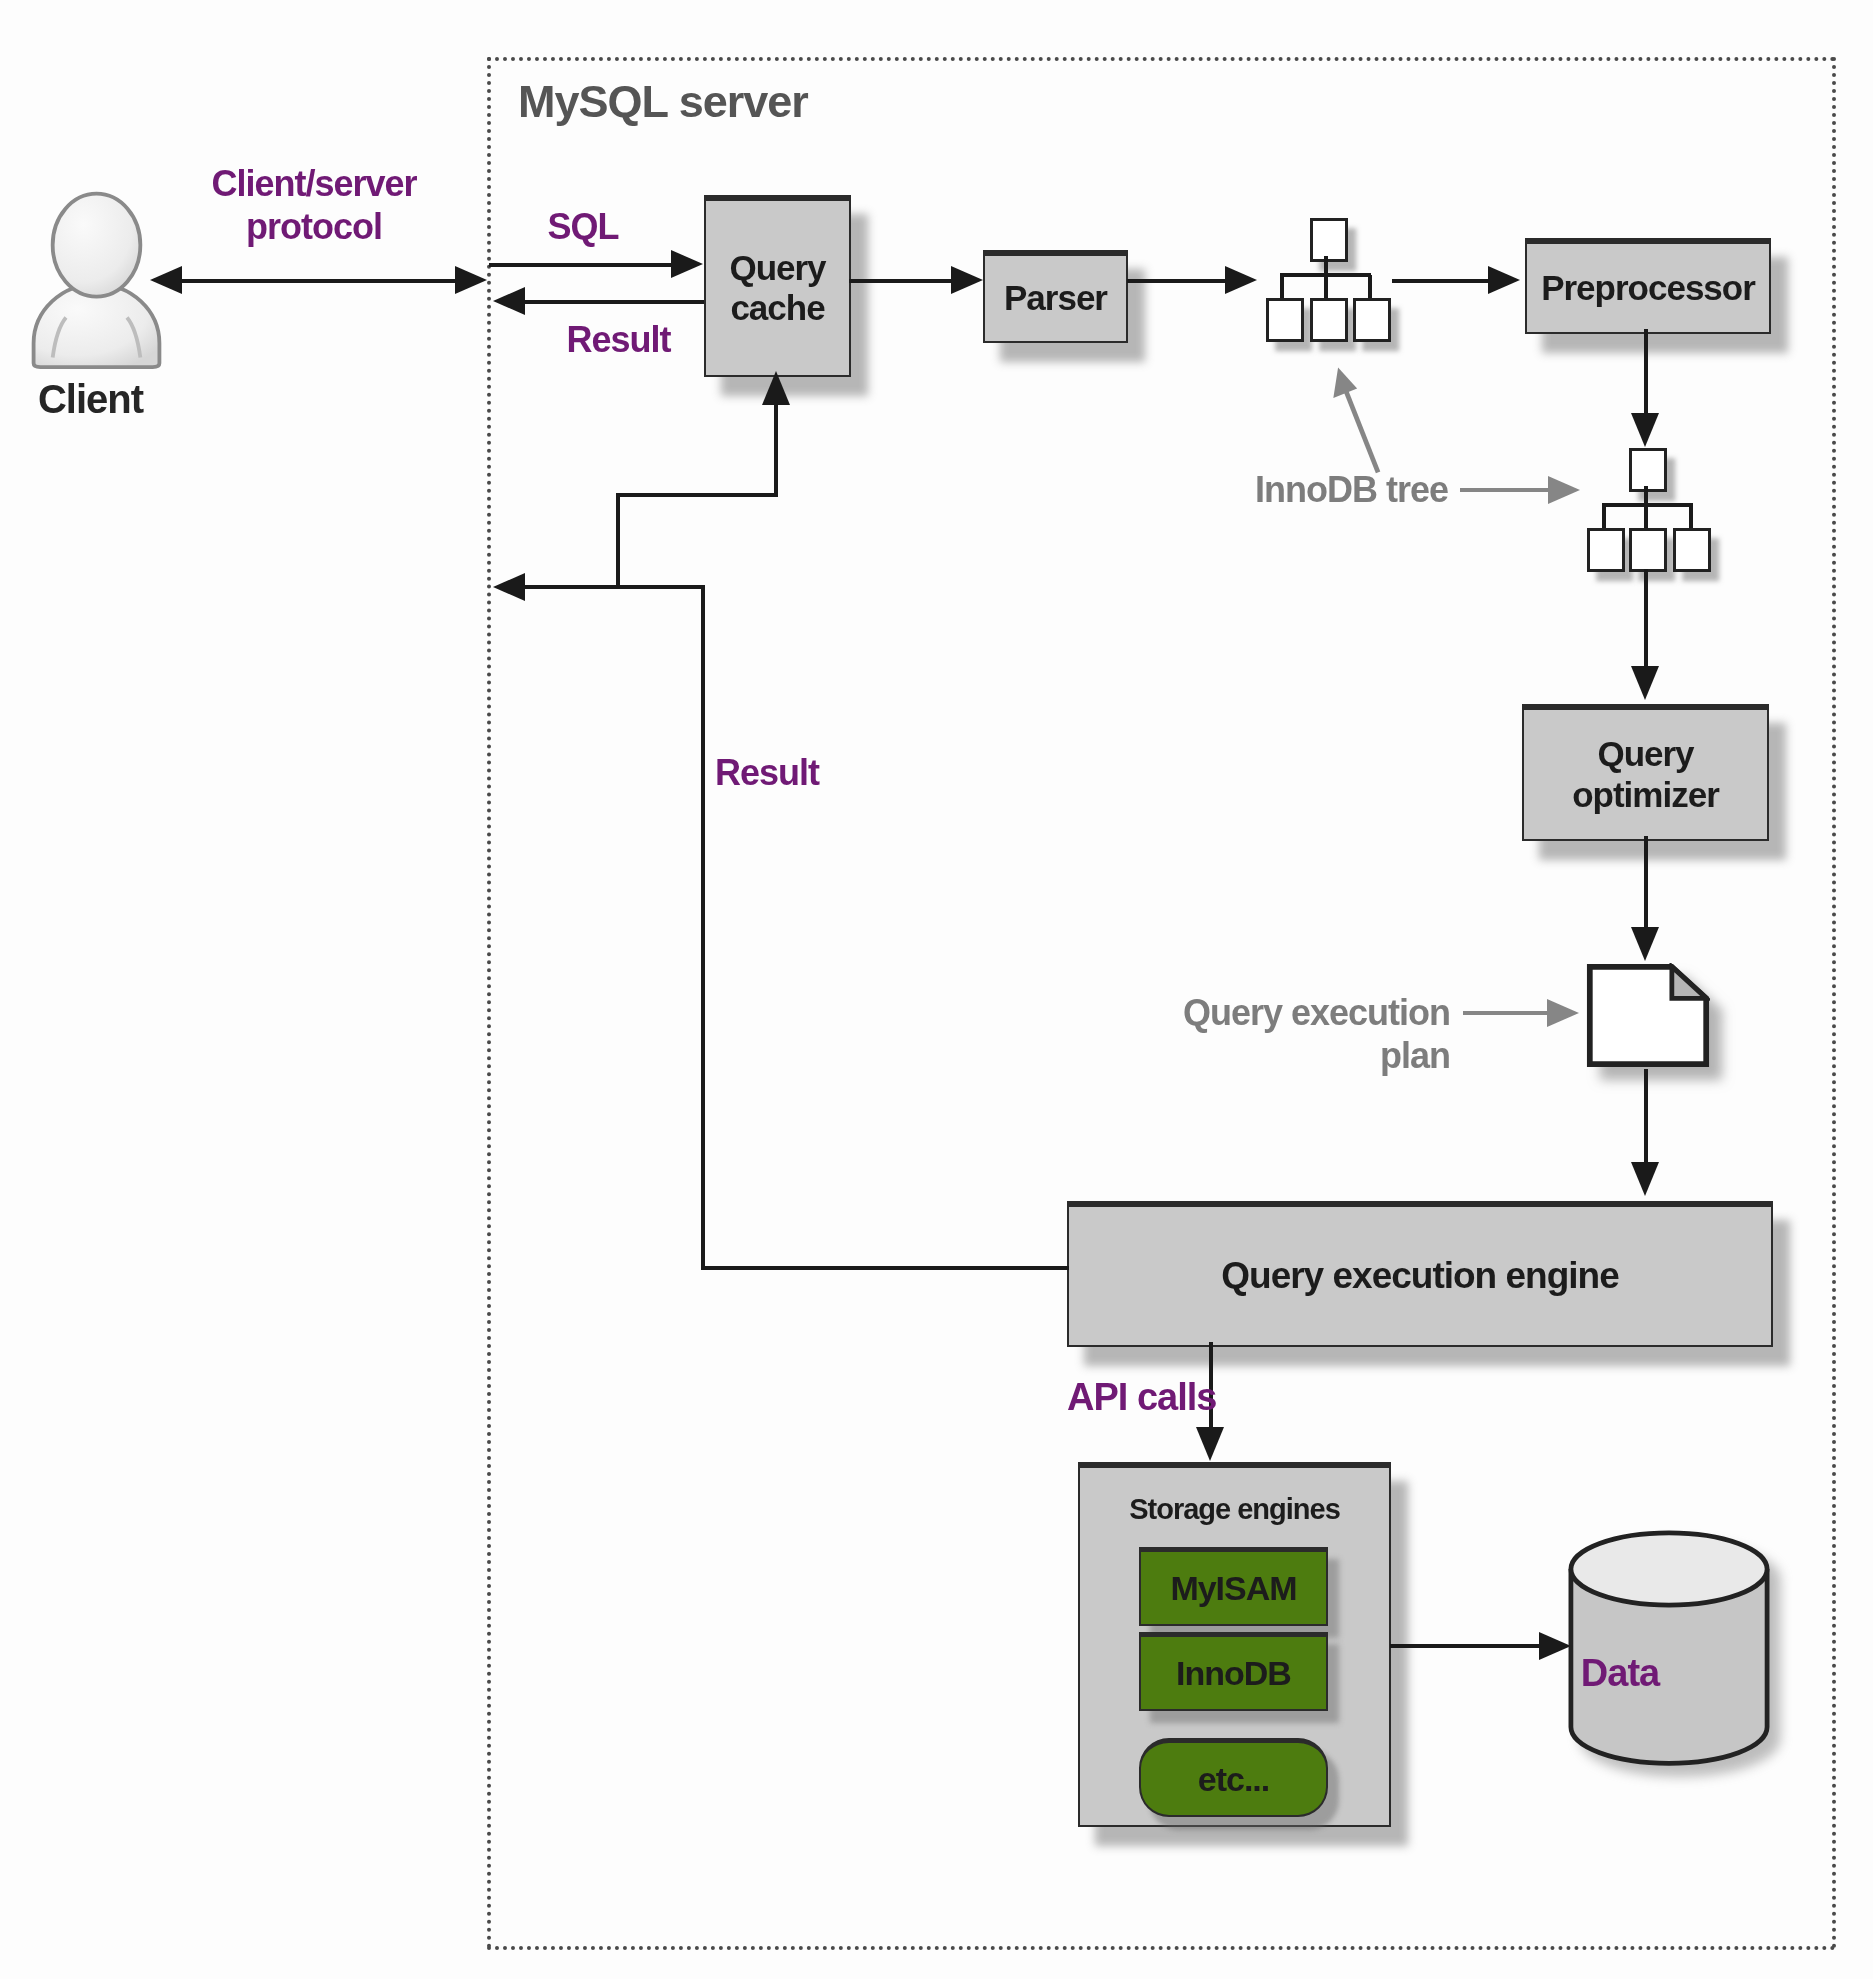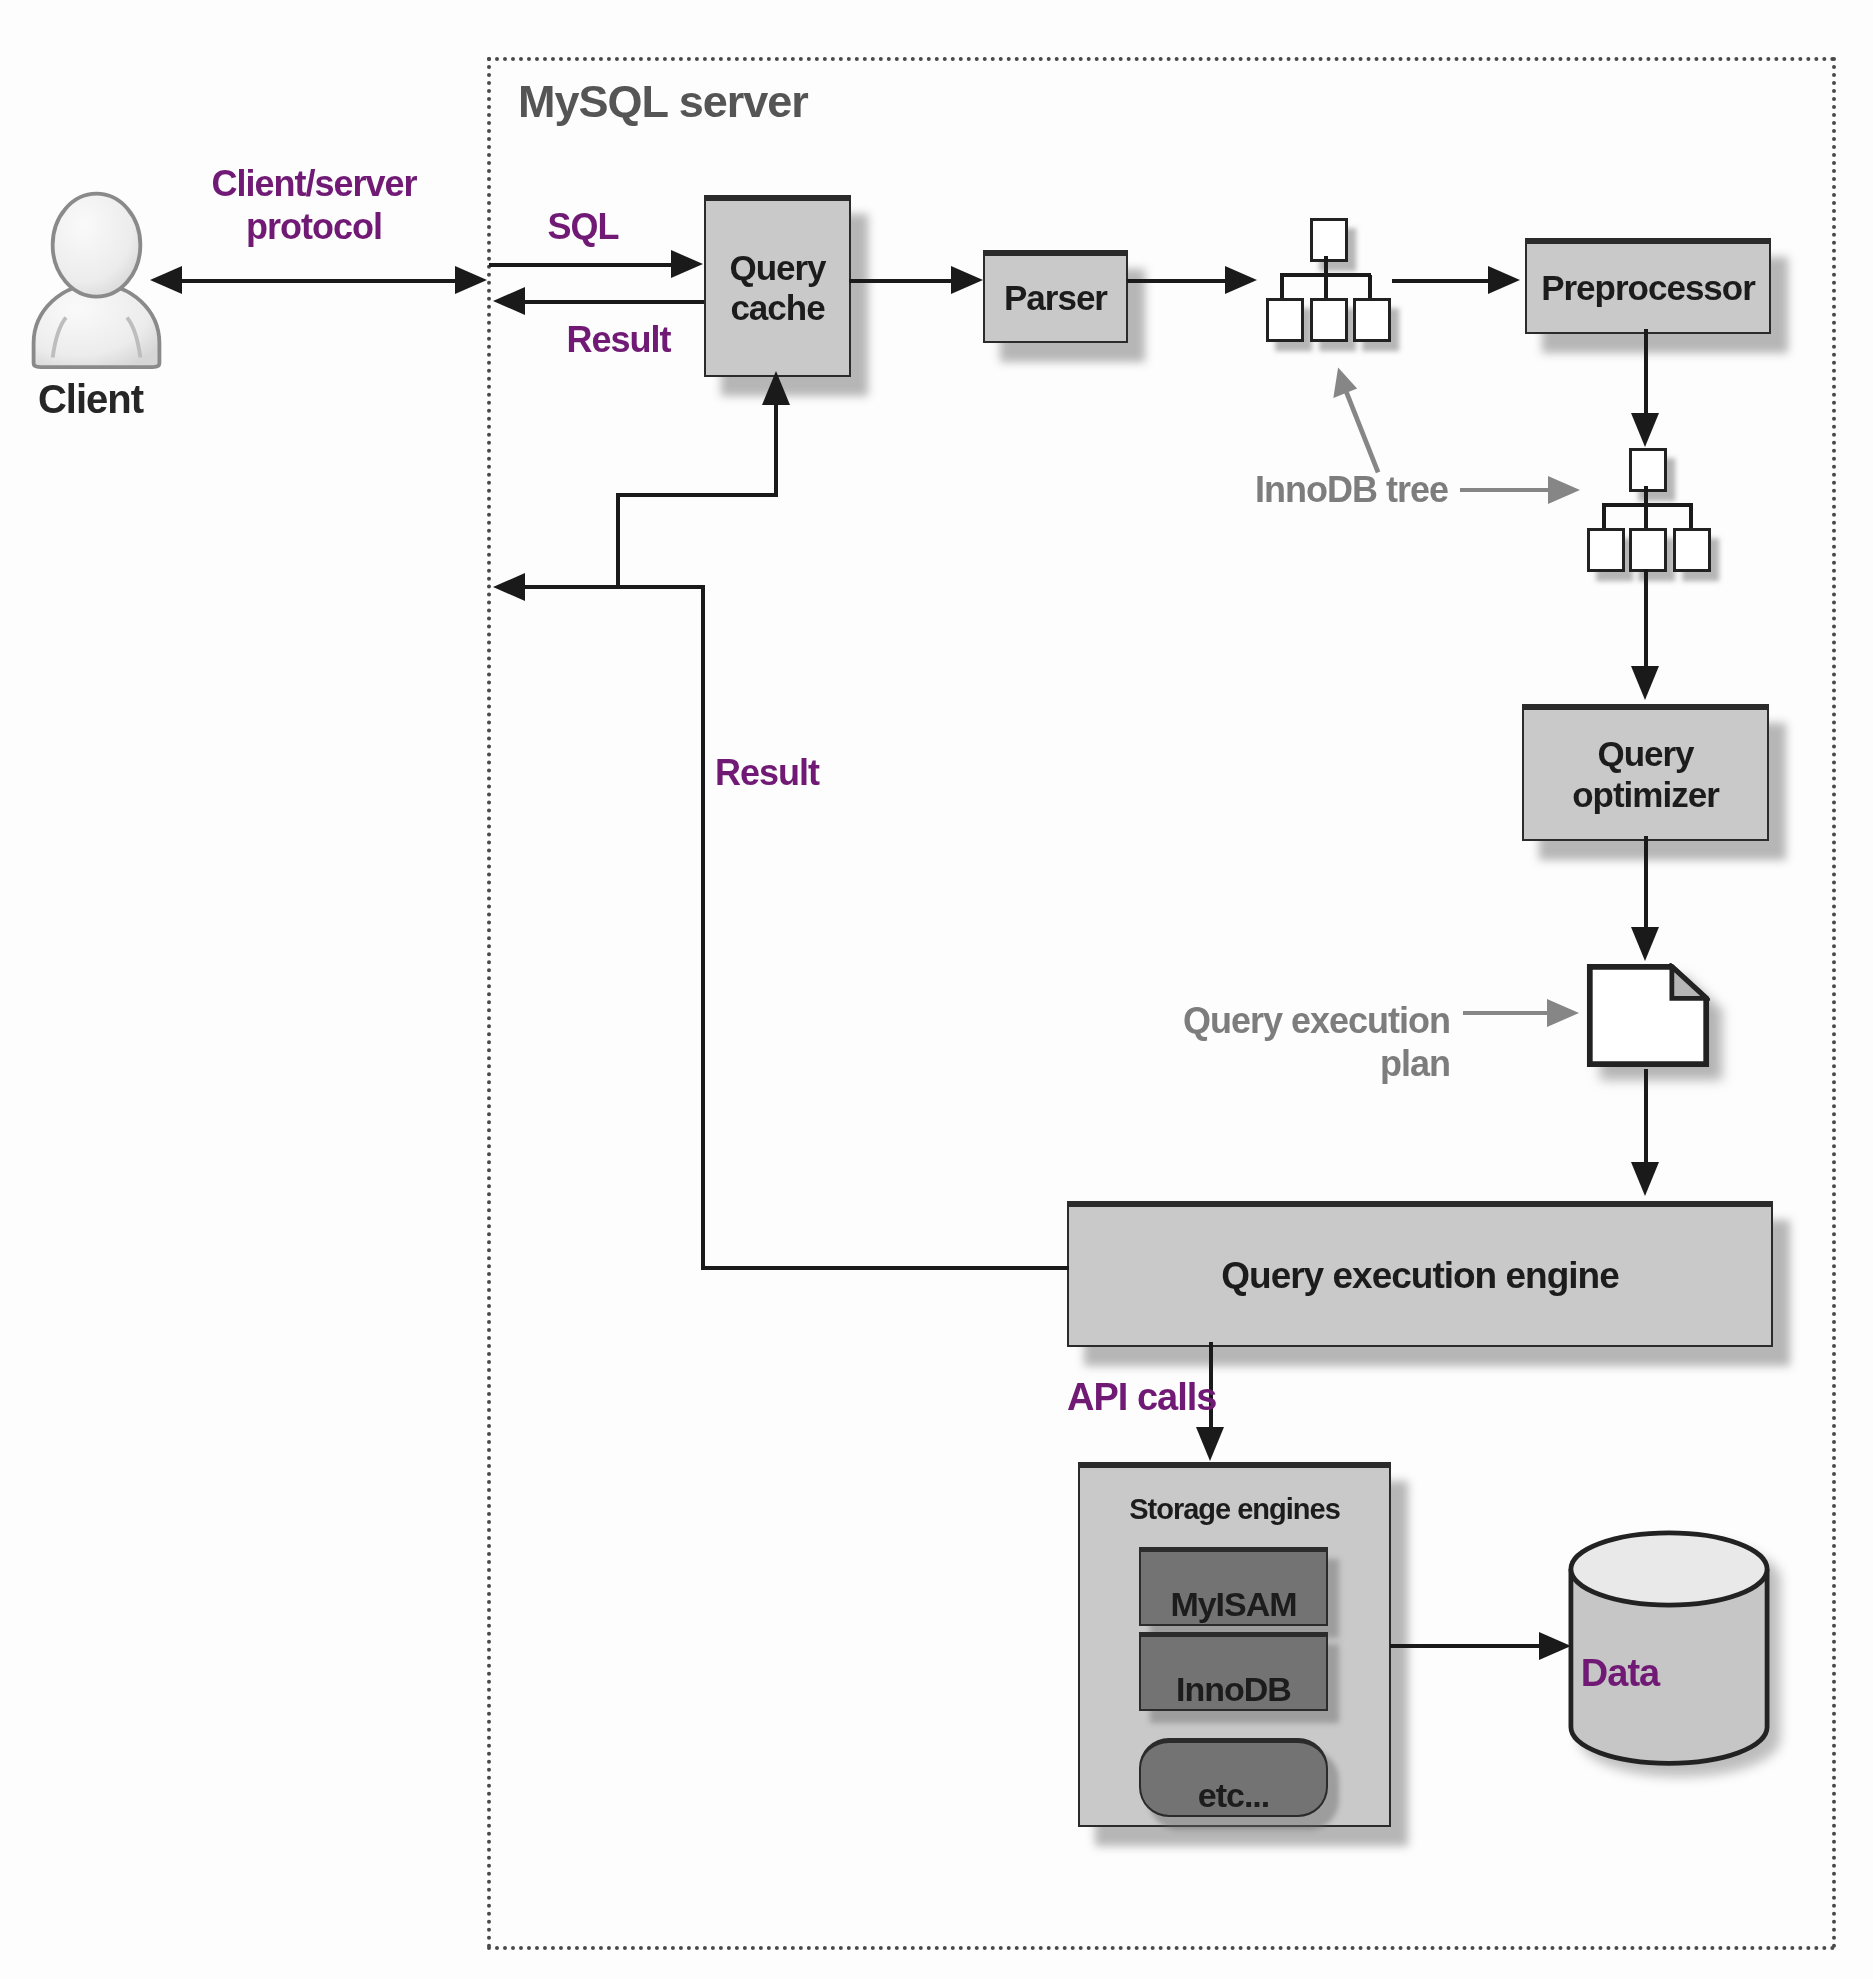"Query execution plan" div.lbl { margin-top: 8px -> none }
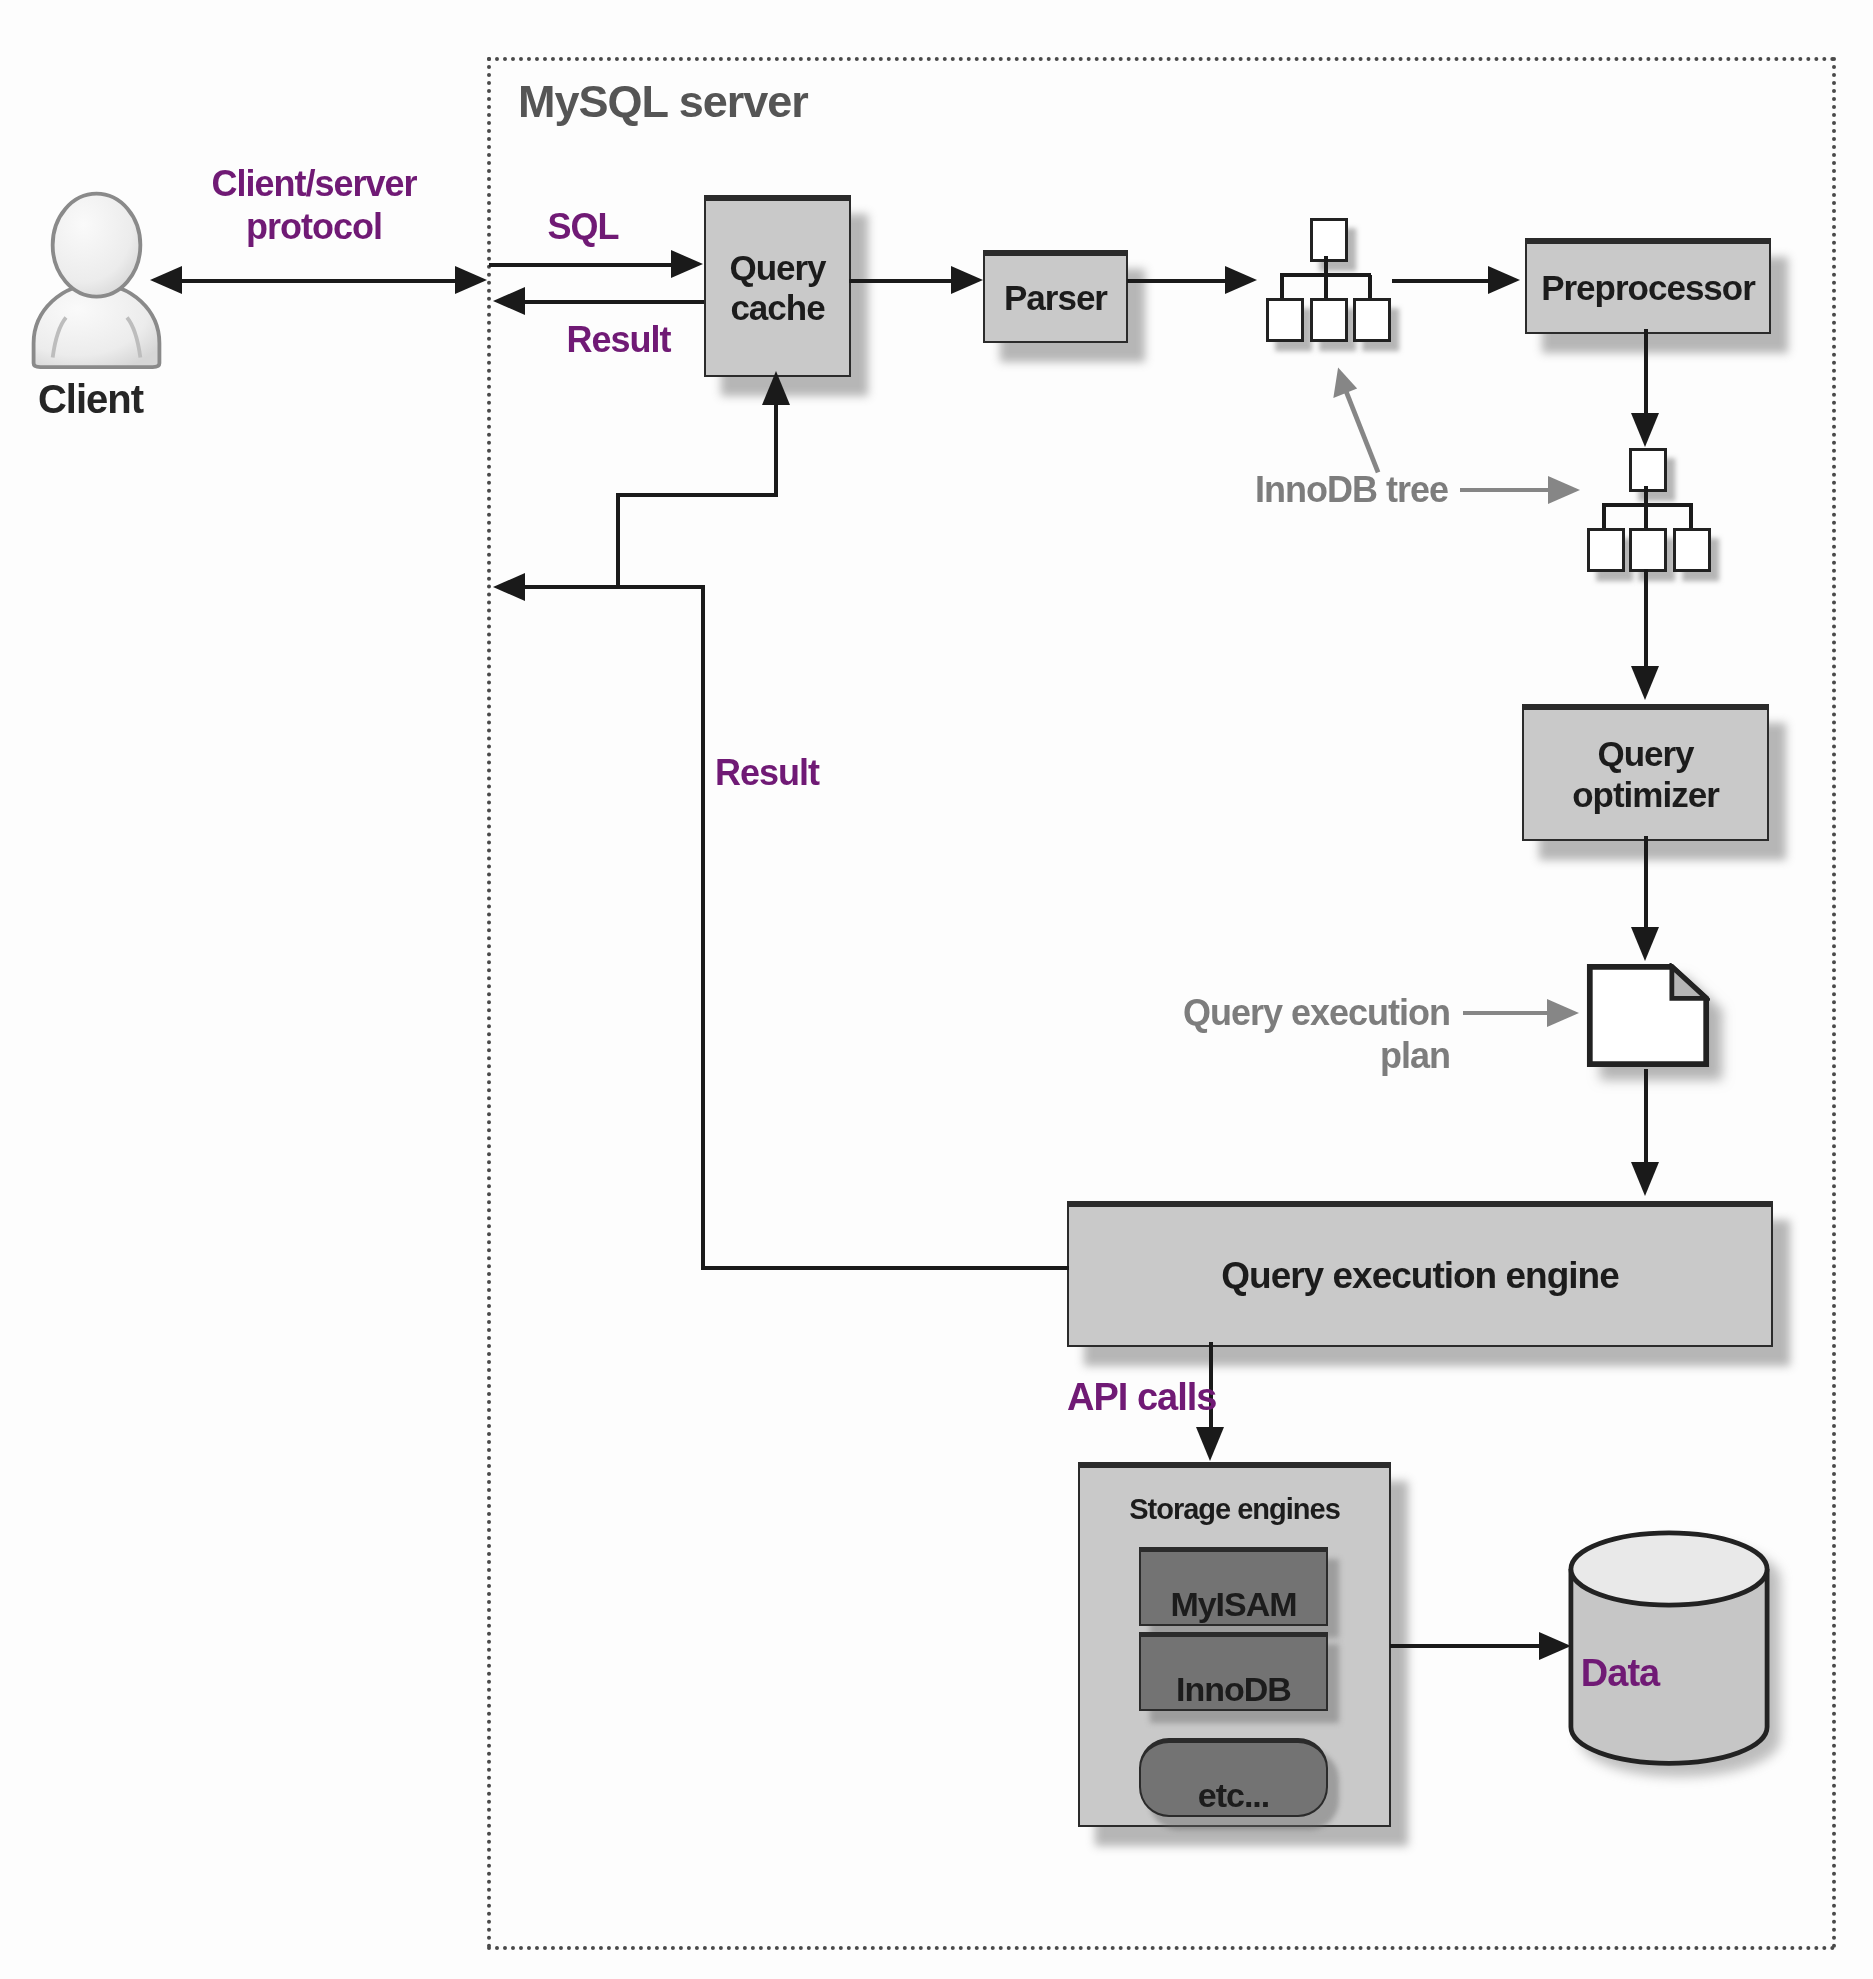"MyISAM" .subnode { align-items: flex-end -> center; background: #737373 -> #4d7c0f }
